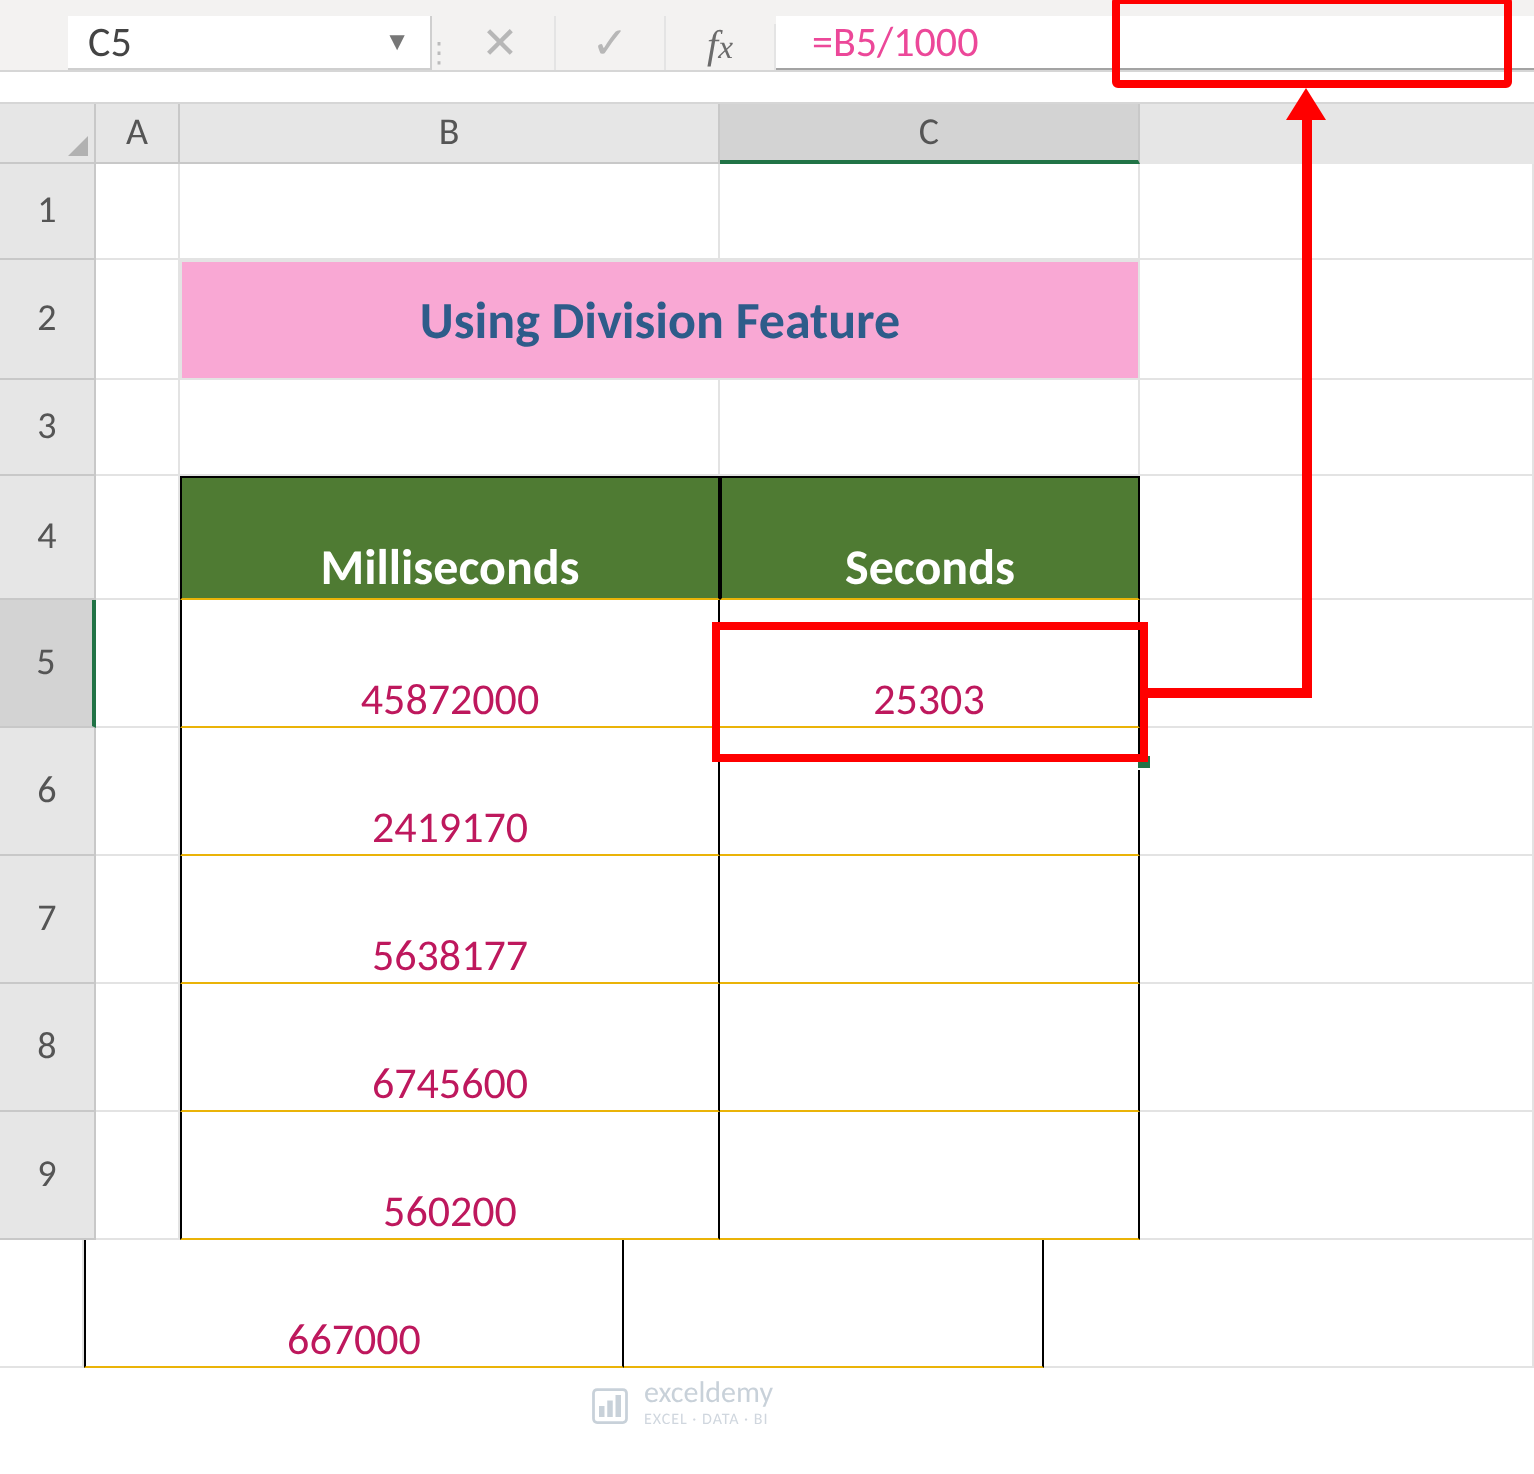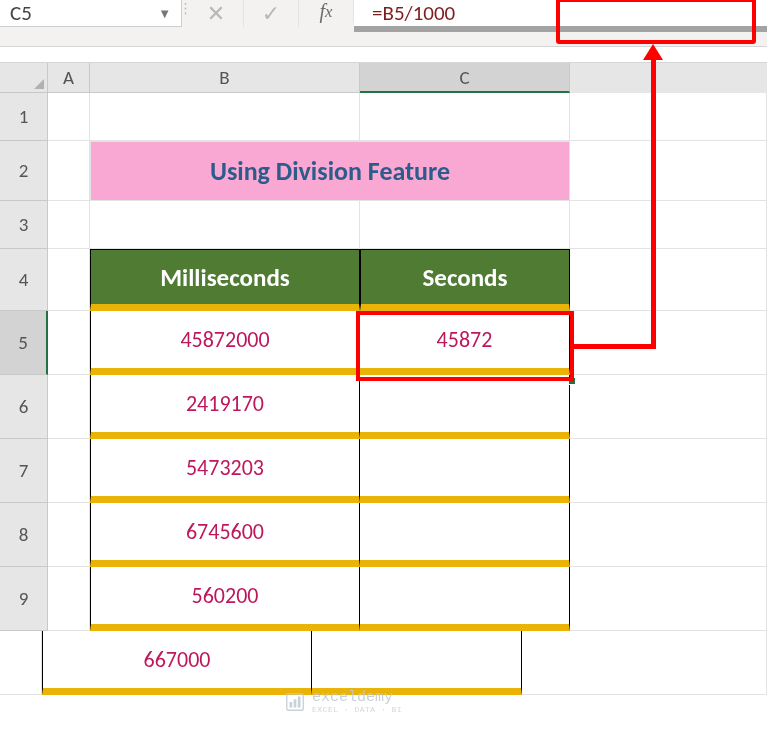"C5" .formula-bar { align-items: flex-start -> flex-end; height: 47px -> 36px; padding-left: none -> 34px }
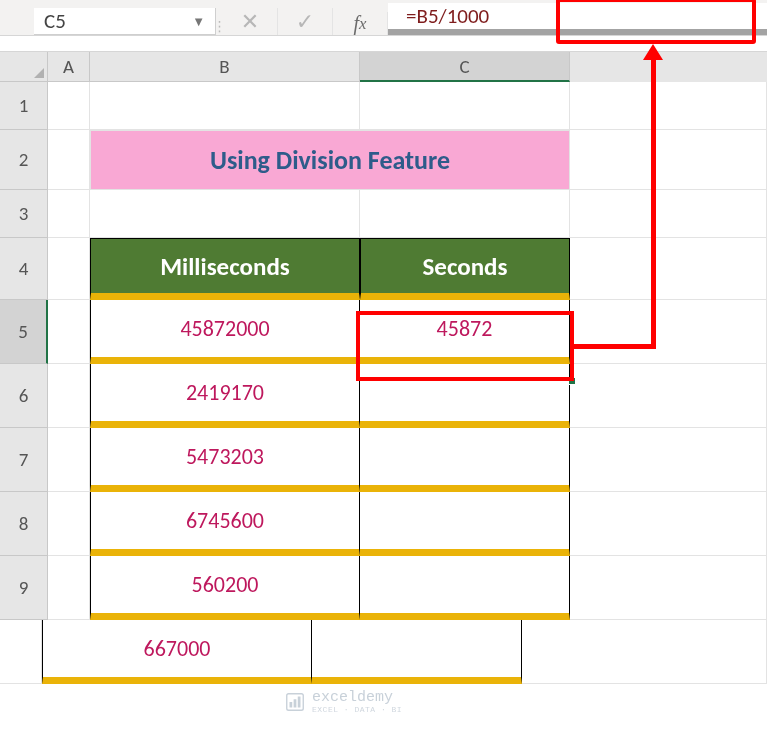"=B5/1000" .formula-input { border-bottom: 6px solid #a3a3a3 -> 1px solid #a3a3a3; color: #7f1d1d -> #ec4899 }
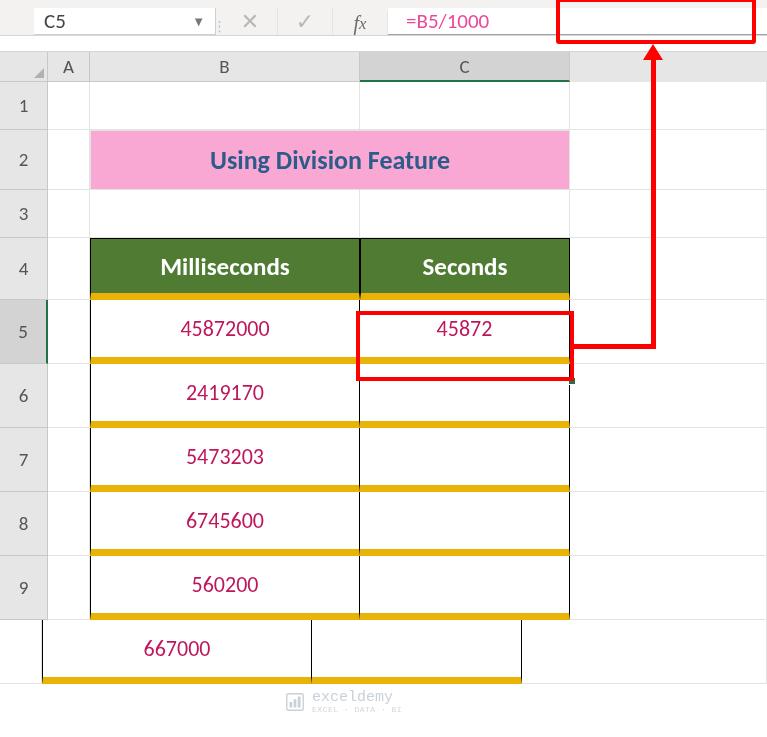"Milliseconds" .tbl-b { align-items: none -> flex-end; border-bottom: 7px solid #eab308 -> 1px solid #eab308 }
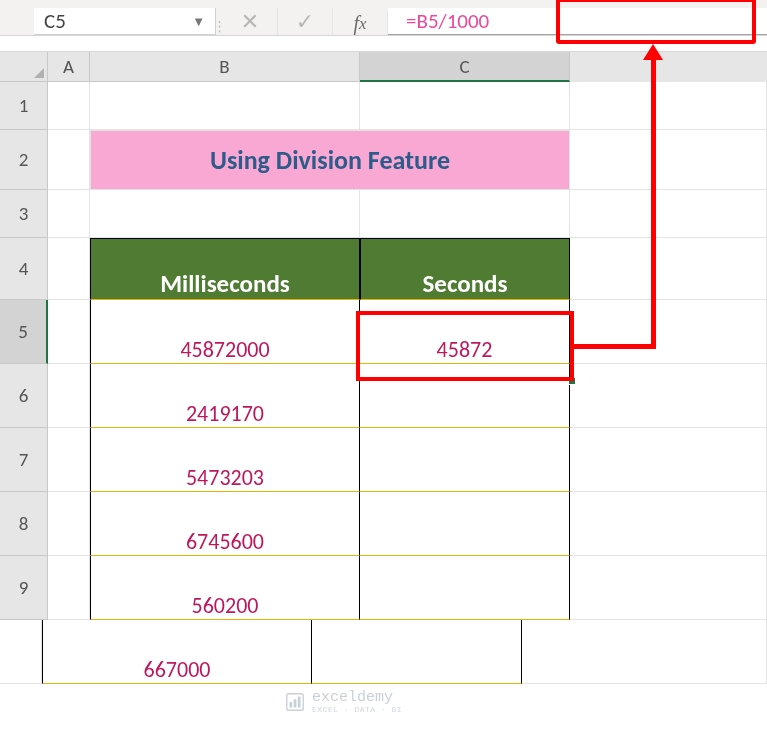"45872" span { text: 45872 -> 25303 }
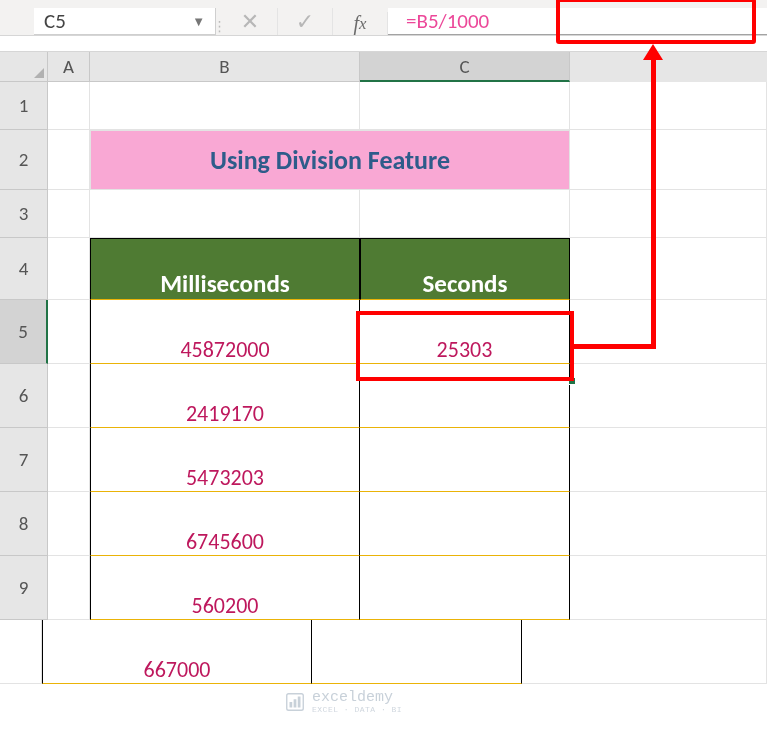"5473203" span { text: 5473203 -> 5638177 }
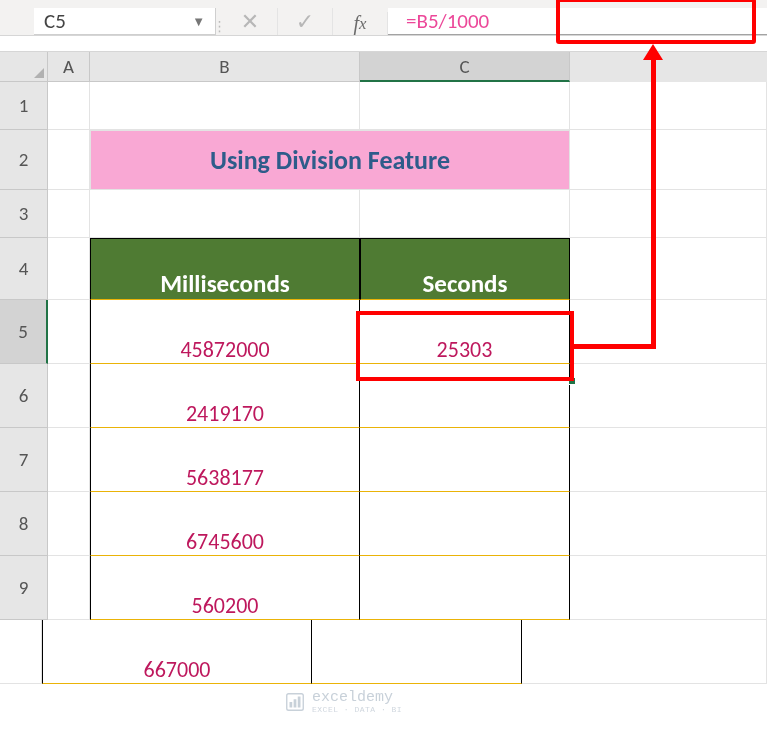"exceldemy" div.watermark { font-family: Liberation Mono, monospace -> none; left: 284px -> 294px }
